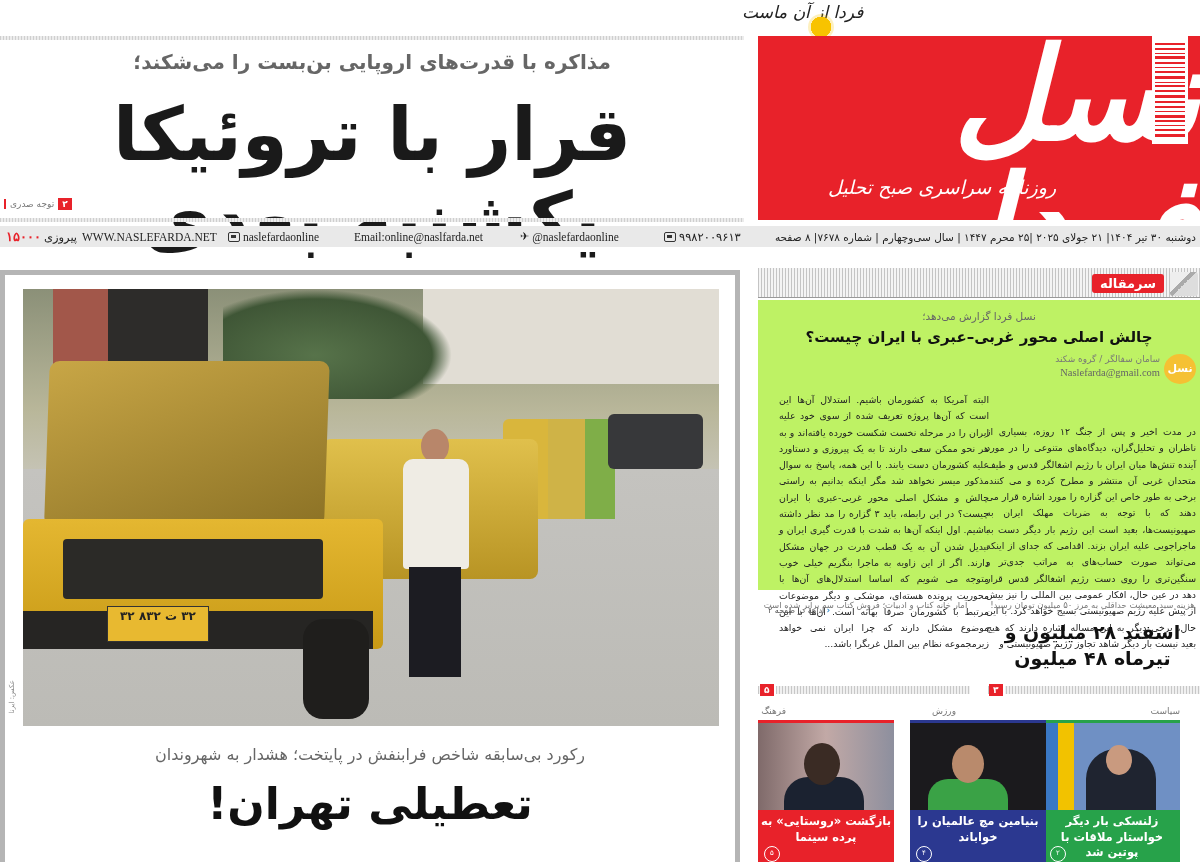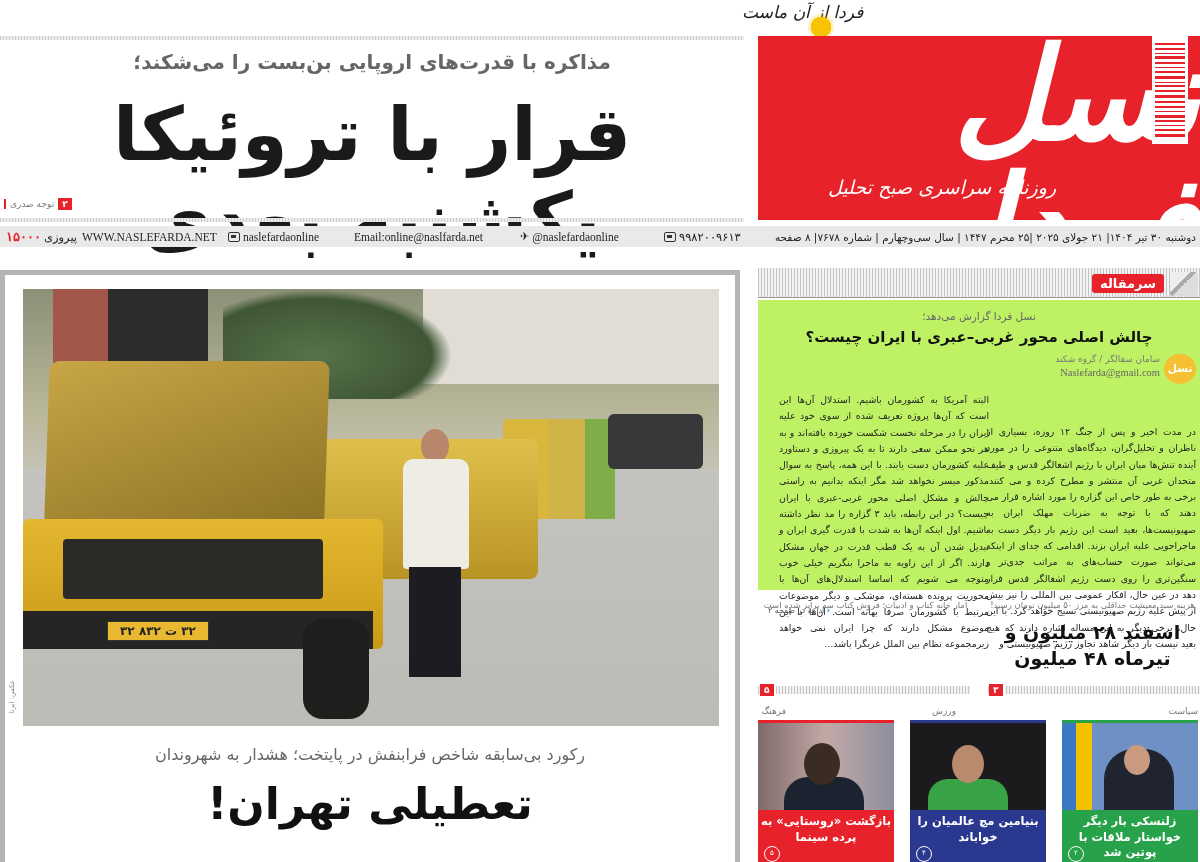"۳۲ ت ۸۳۲ ۳۲" .photo .plate { height: 20px -> 36px; top: 332px -> 317px }
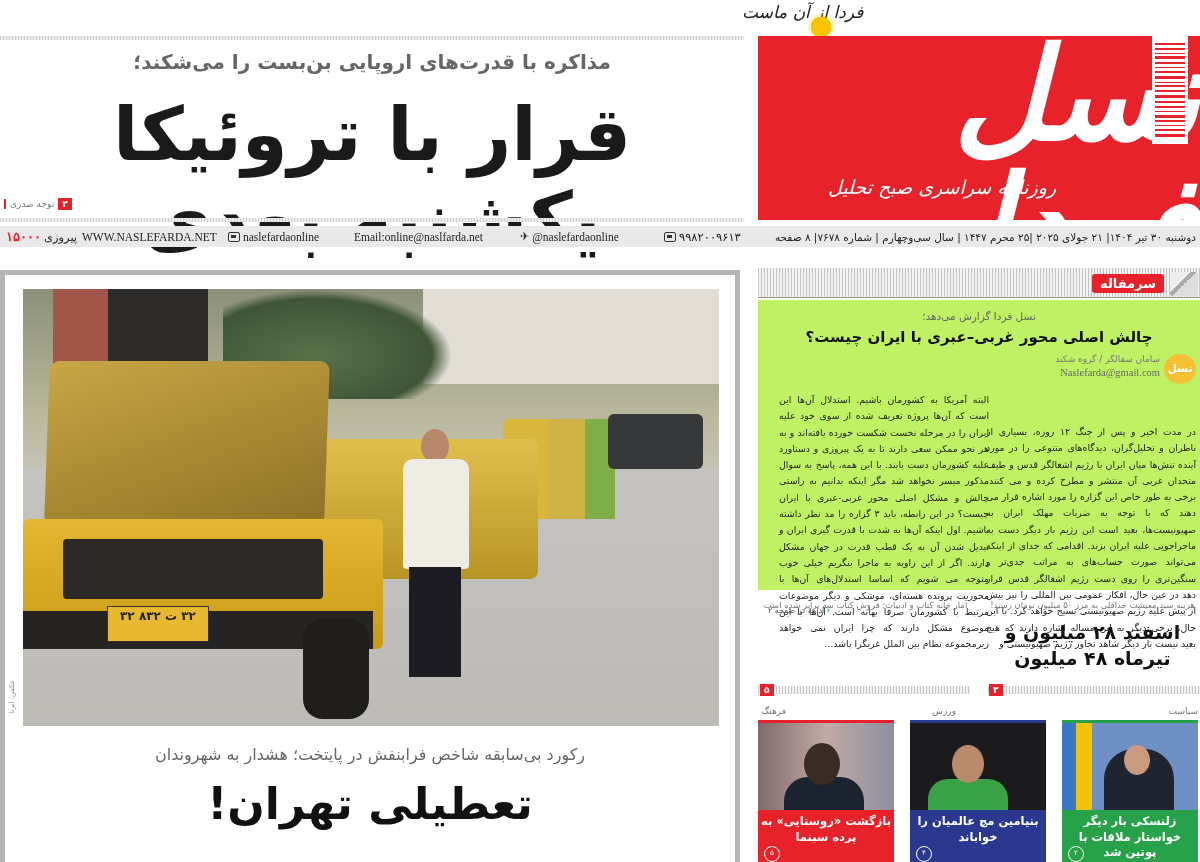"سیاست" .card.c1 { right: 2px -> 20px }
